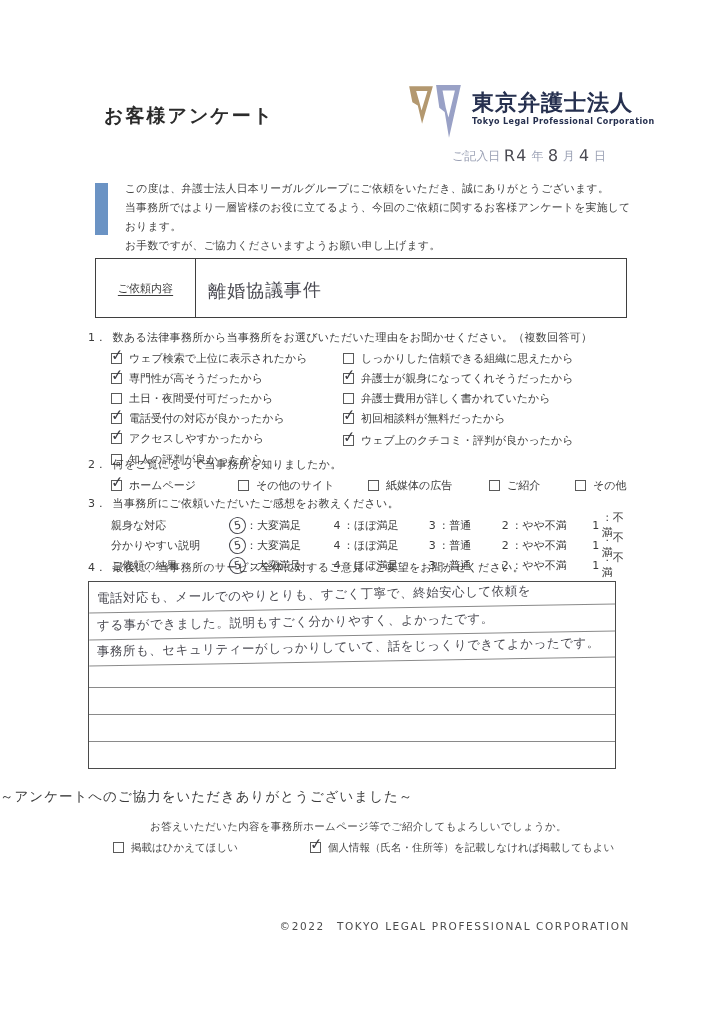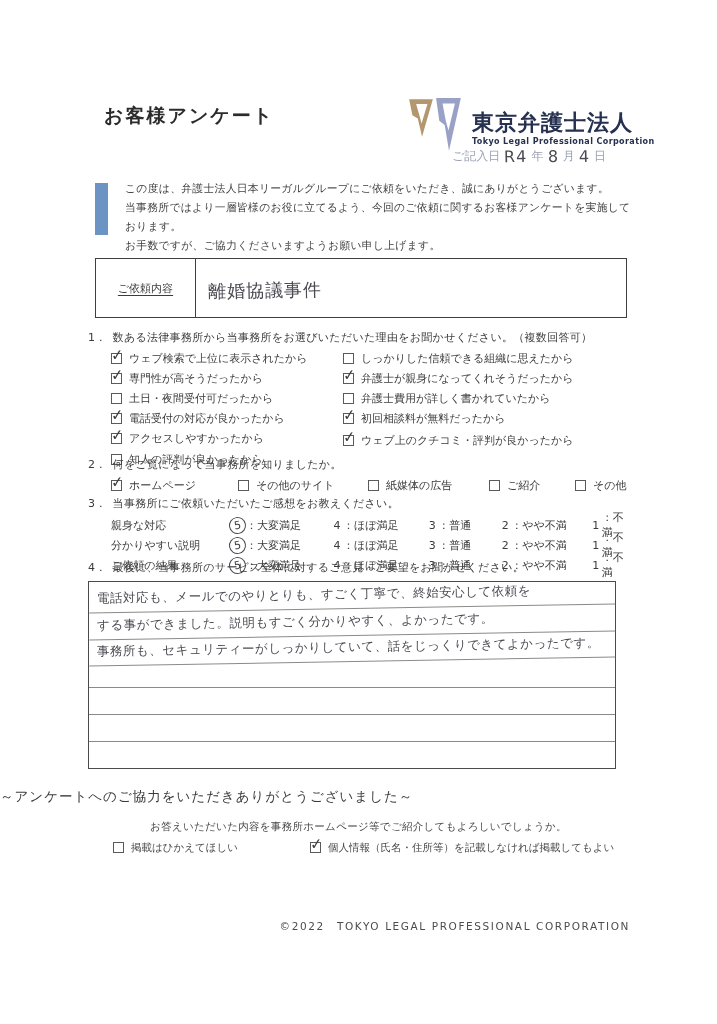"東京弁護士法人" .logo { align-items: center -> flex-start; top: 97px -> 84px }
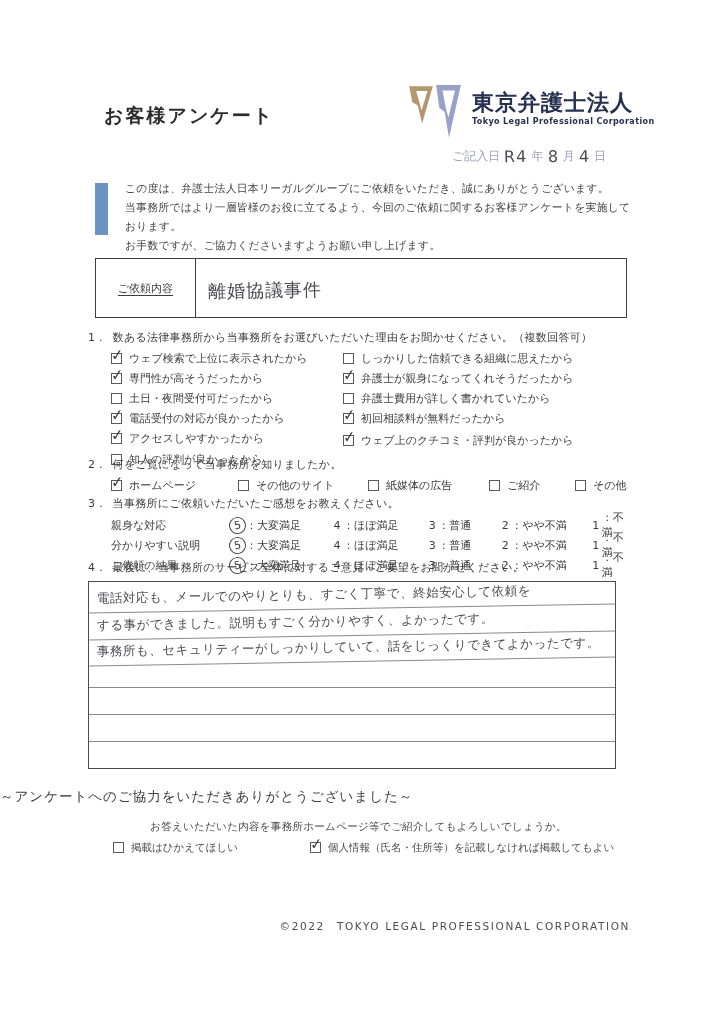"ご記入日" .date-line { align-items: center -> flex-start }
